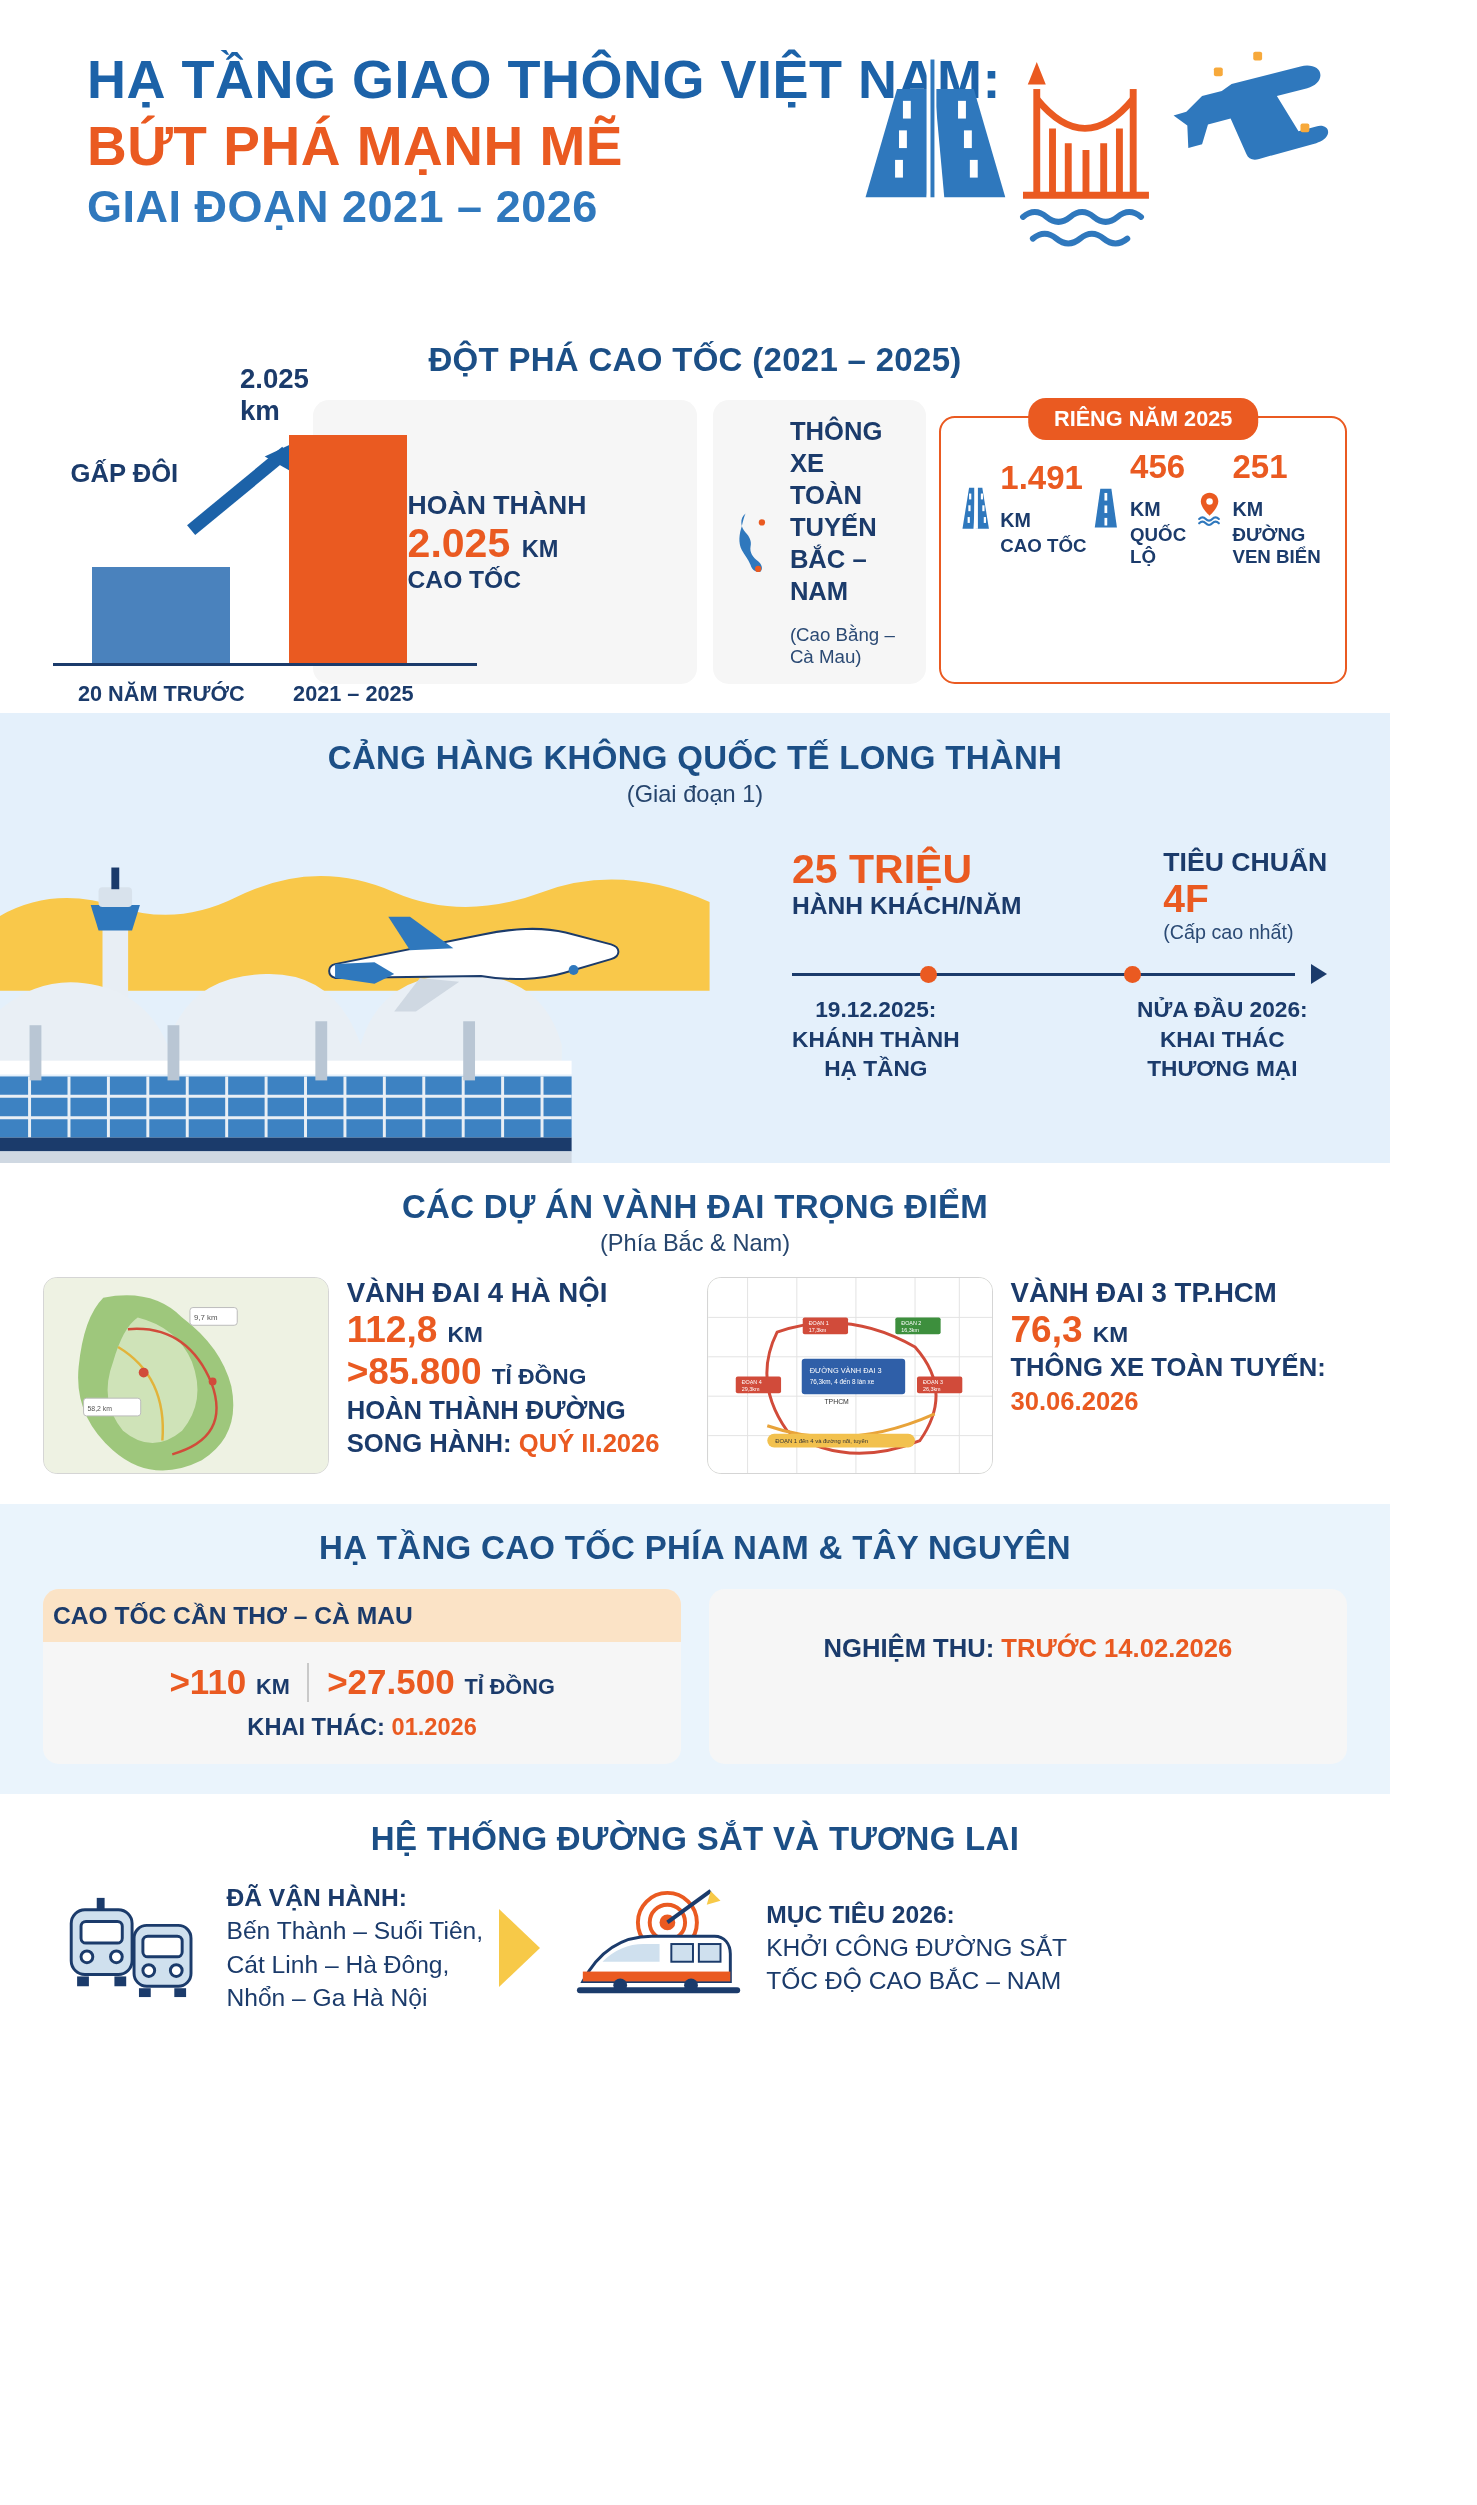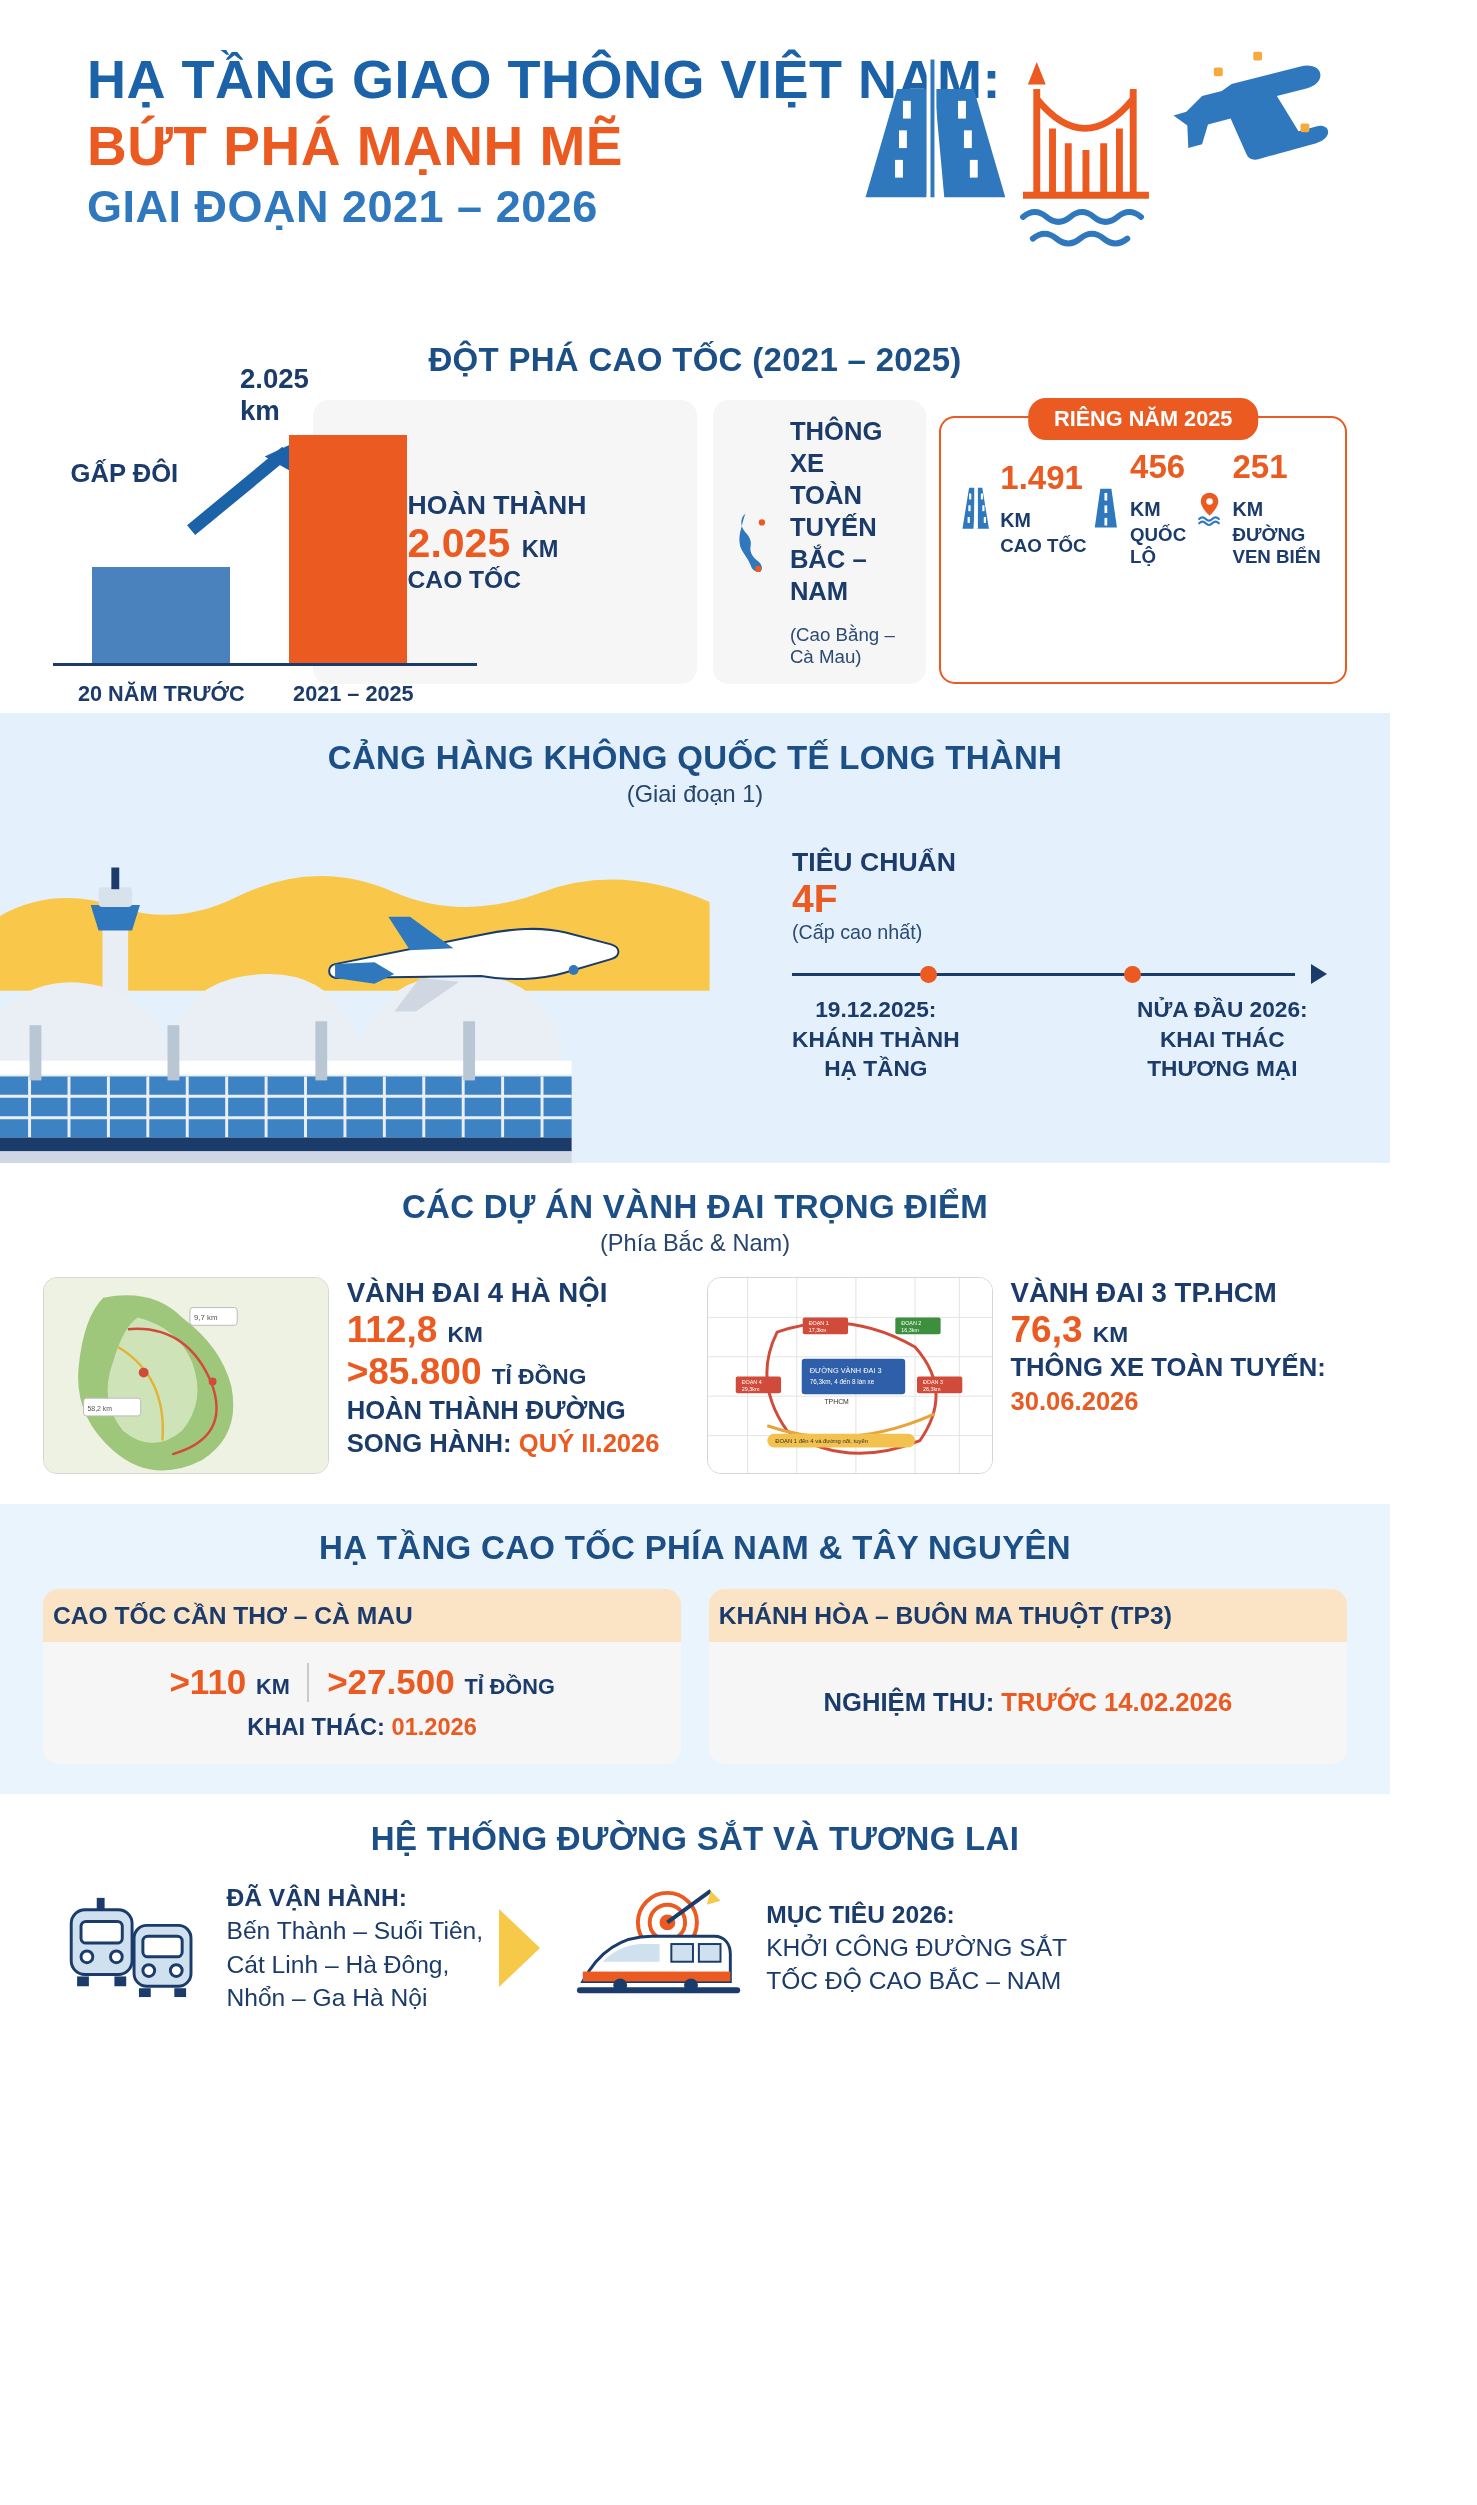"25 TRIỆU" div { html: none -> <div> <div>25 TRIỆU</div> <div>HÀNH KHÁCH/NĂM</div> </div> }
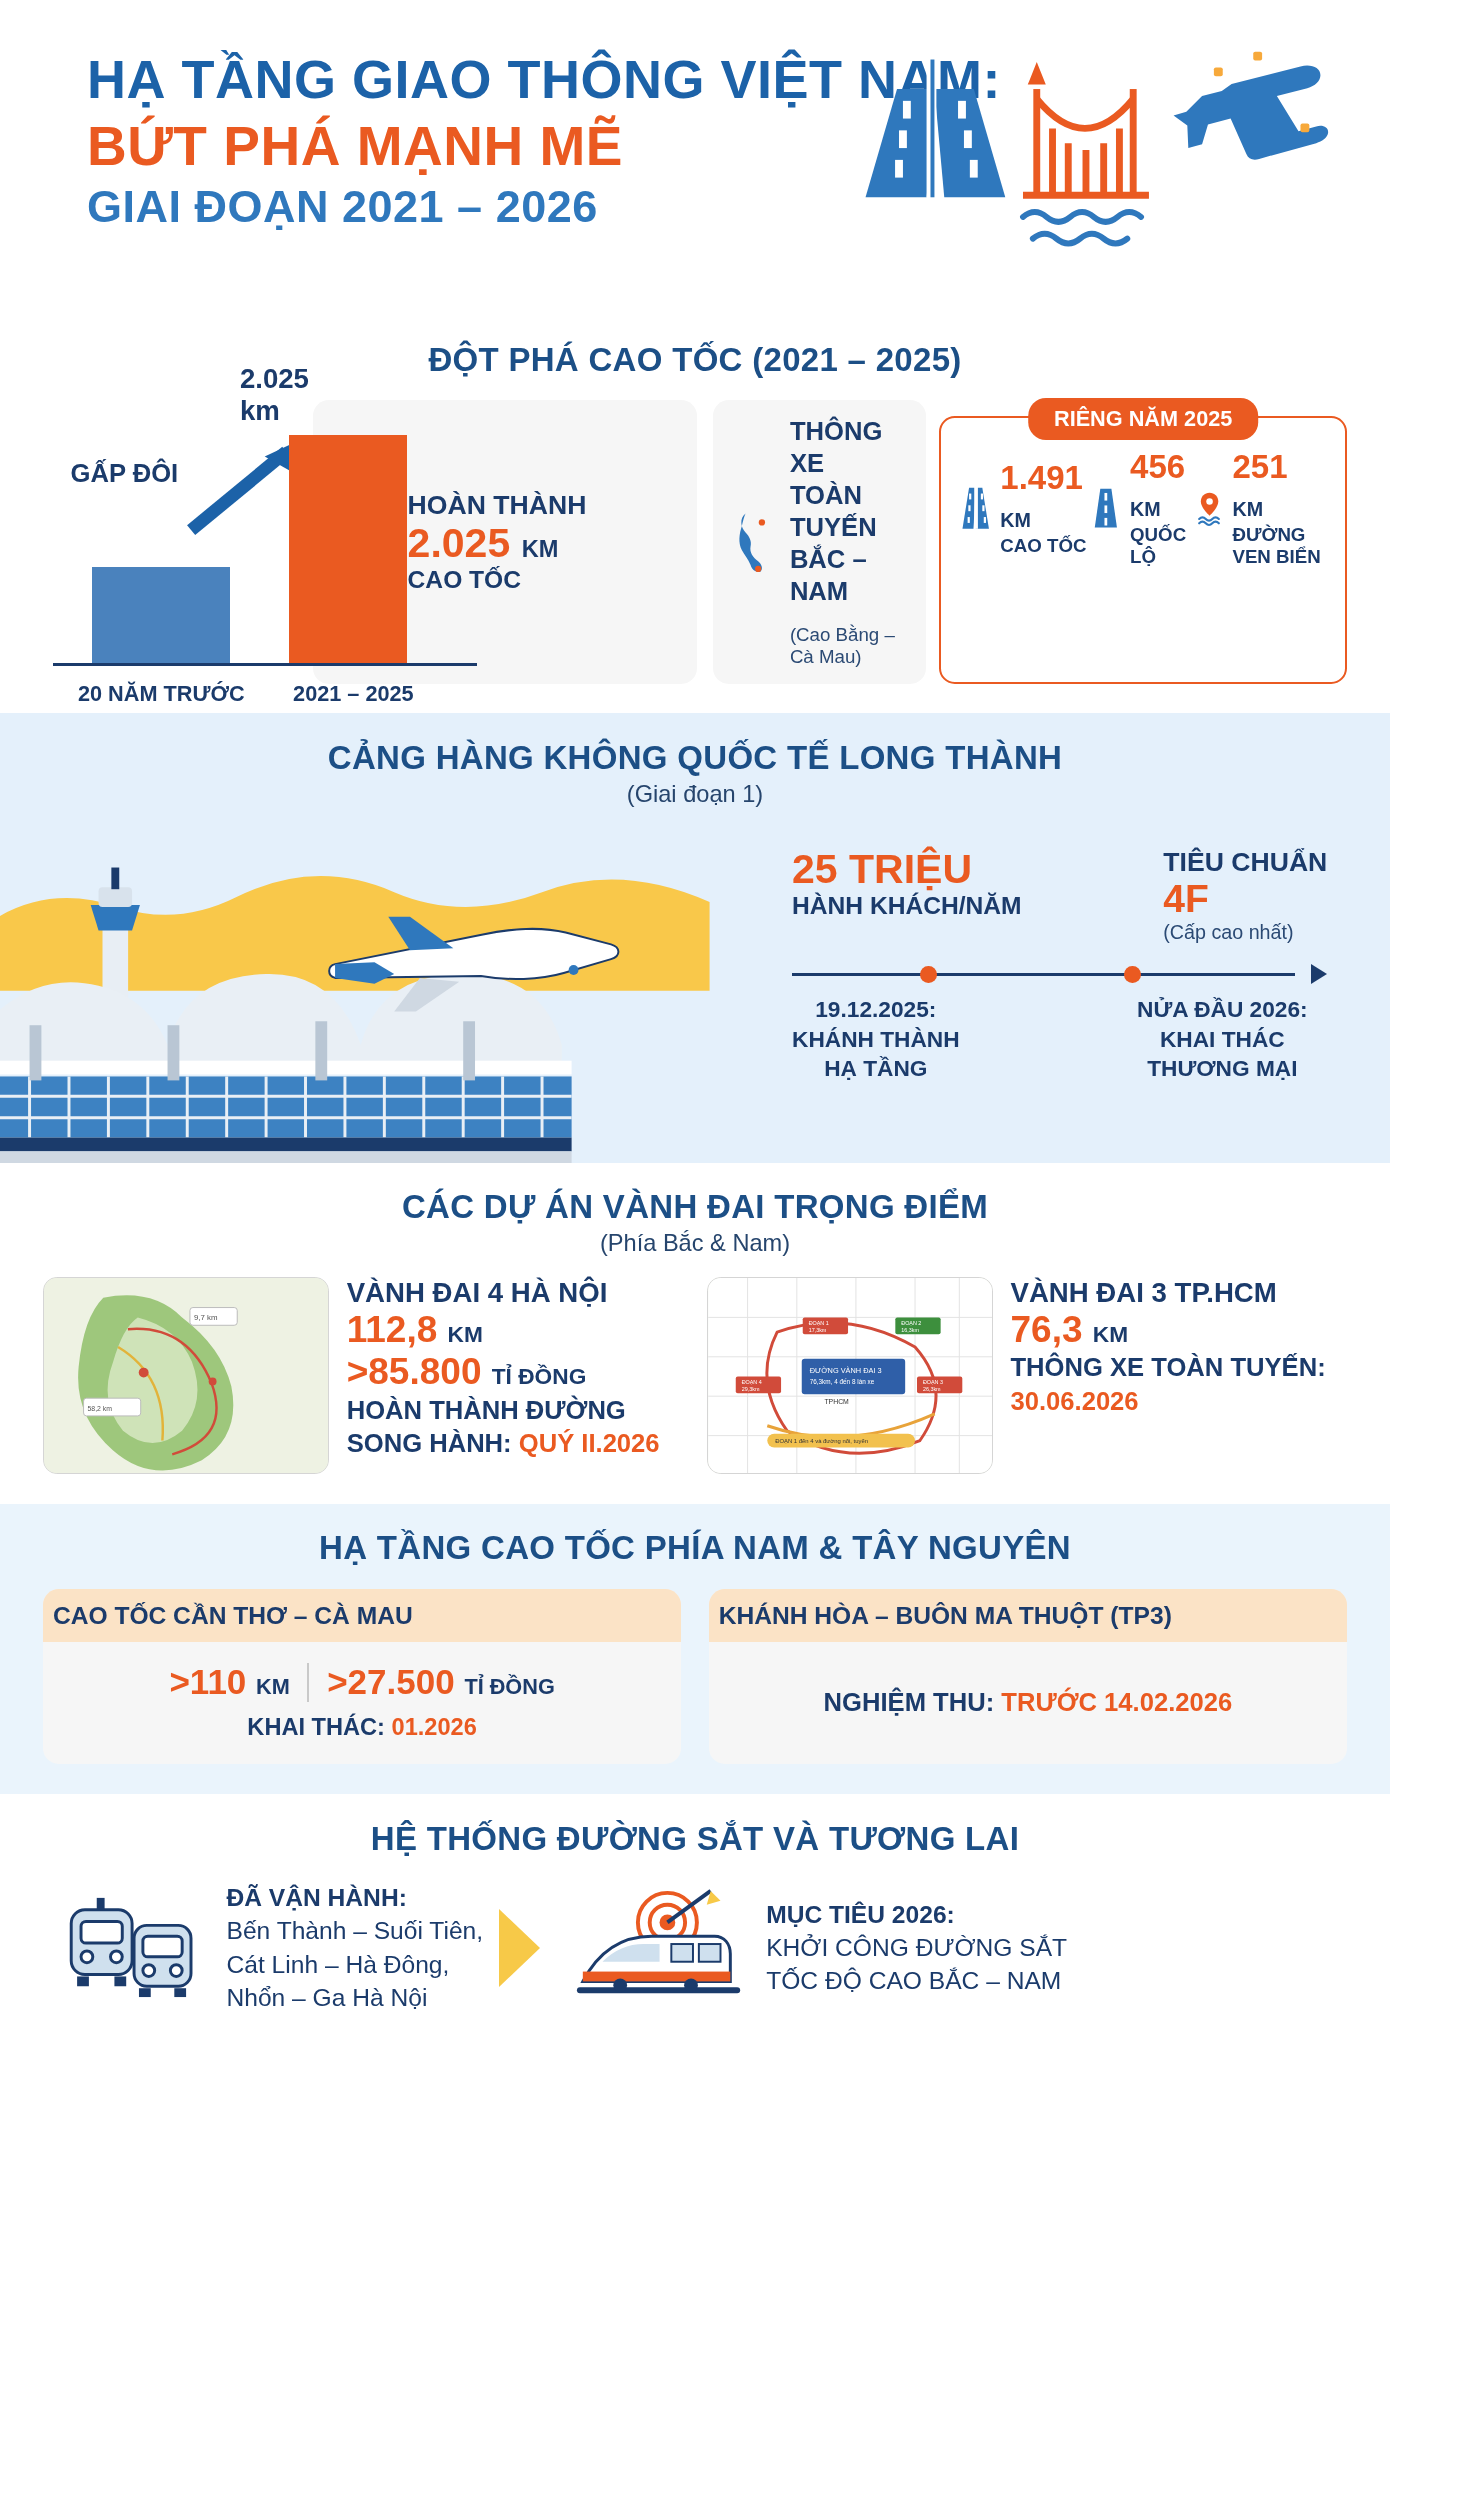"KHÁNH HÒA – BUÔN MA" div.panel-head { html: <div>KHÁNH HÒA – BUÔN MA THUỘT (TP3)</div> -> none }
